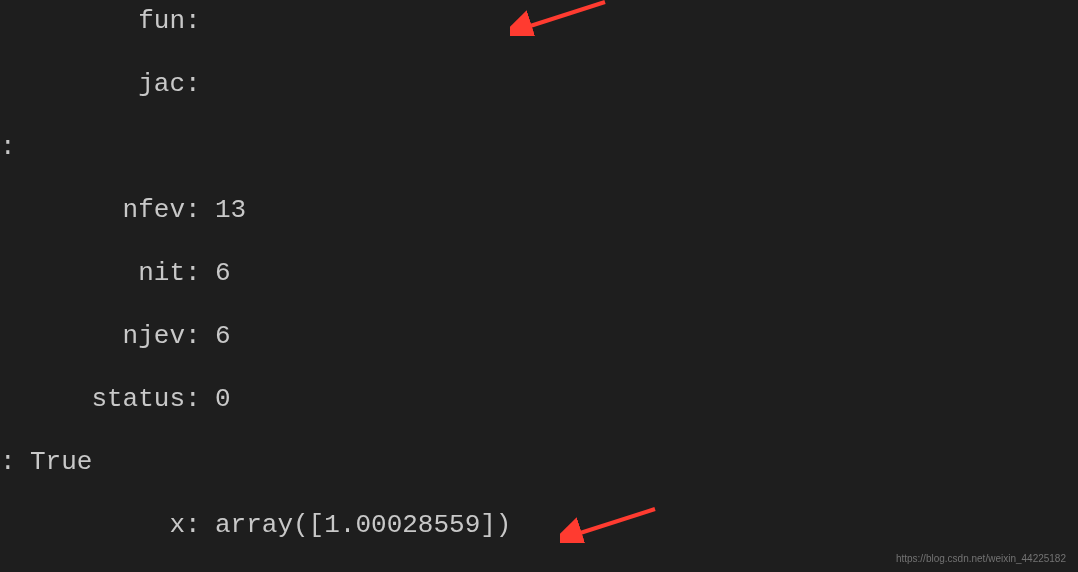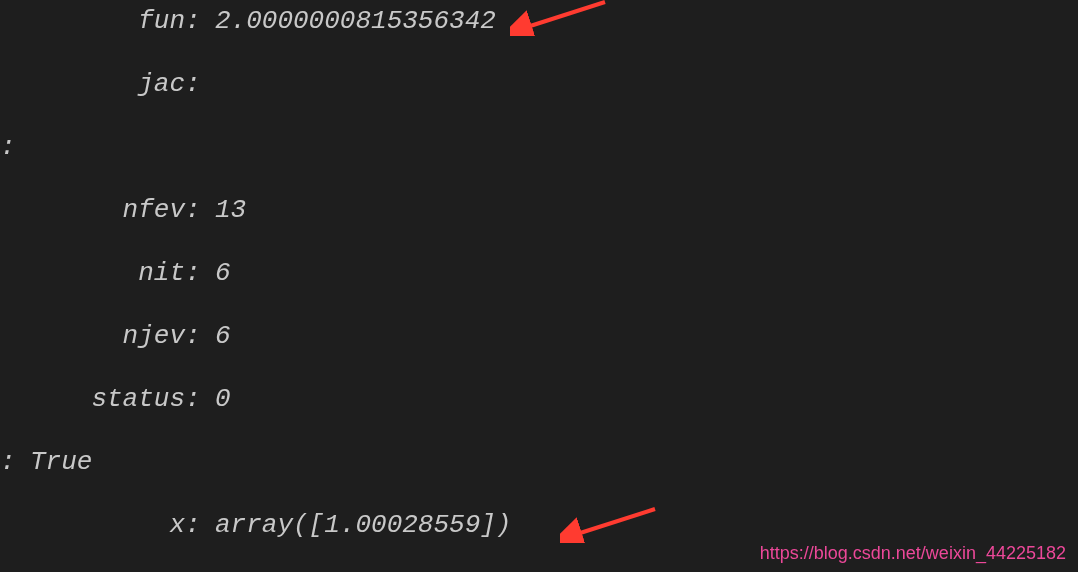"fun" .output-row { font-style: italic -> none }
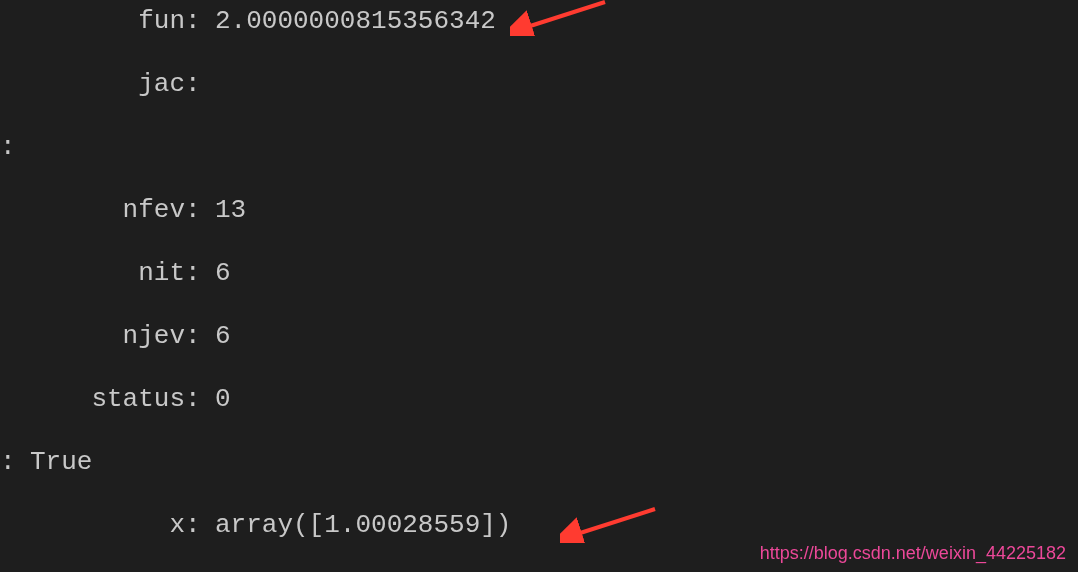"2.0000000815356342" span.value { html: <span>2.0000000815356342</span> -> none }
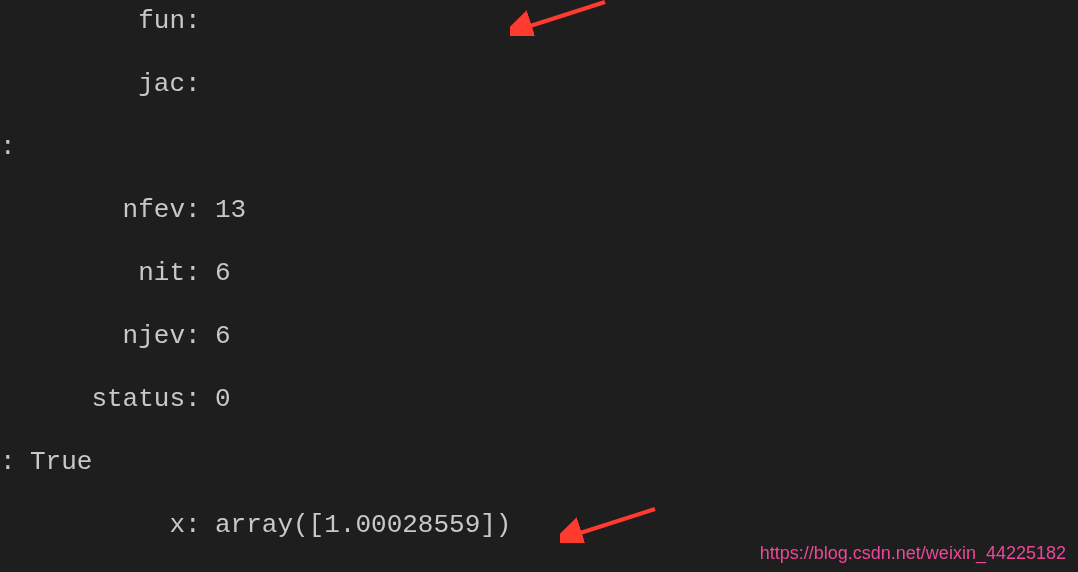"https://blog.csdn.net/weixin_44225182" .watermark { color: #ec4899 -> #737373; font-size: 18px -> 10px }
